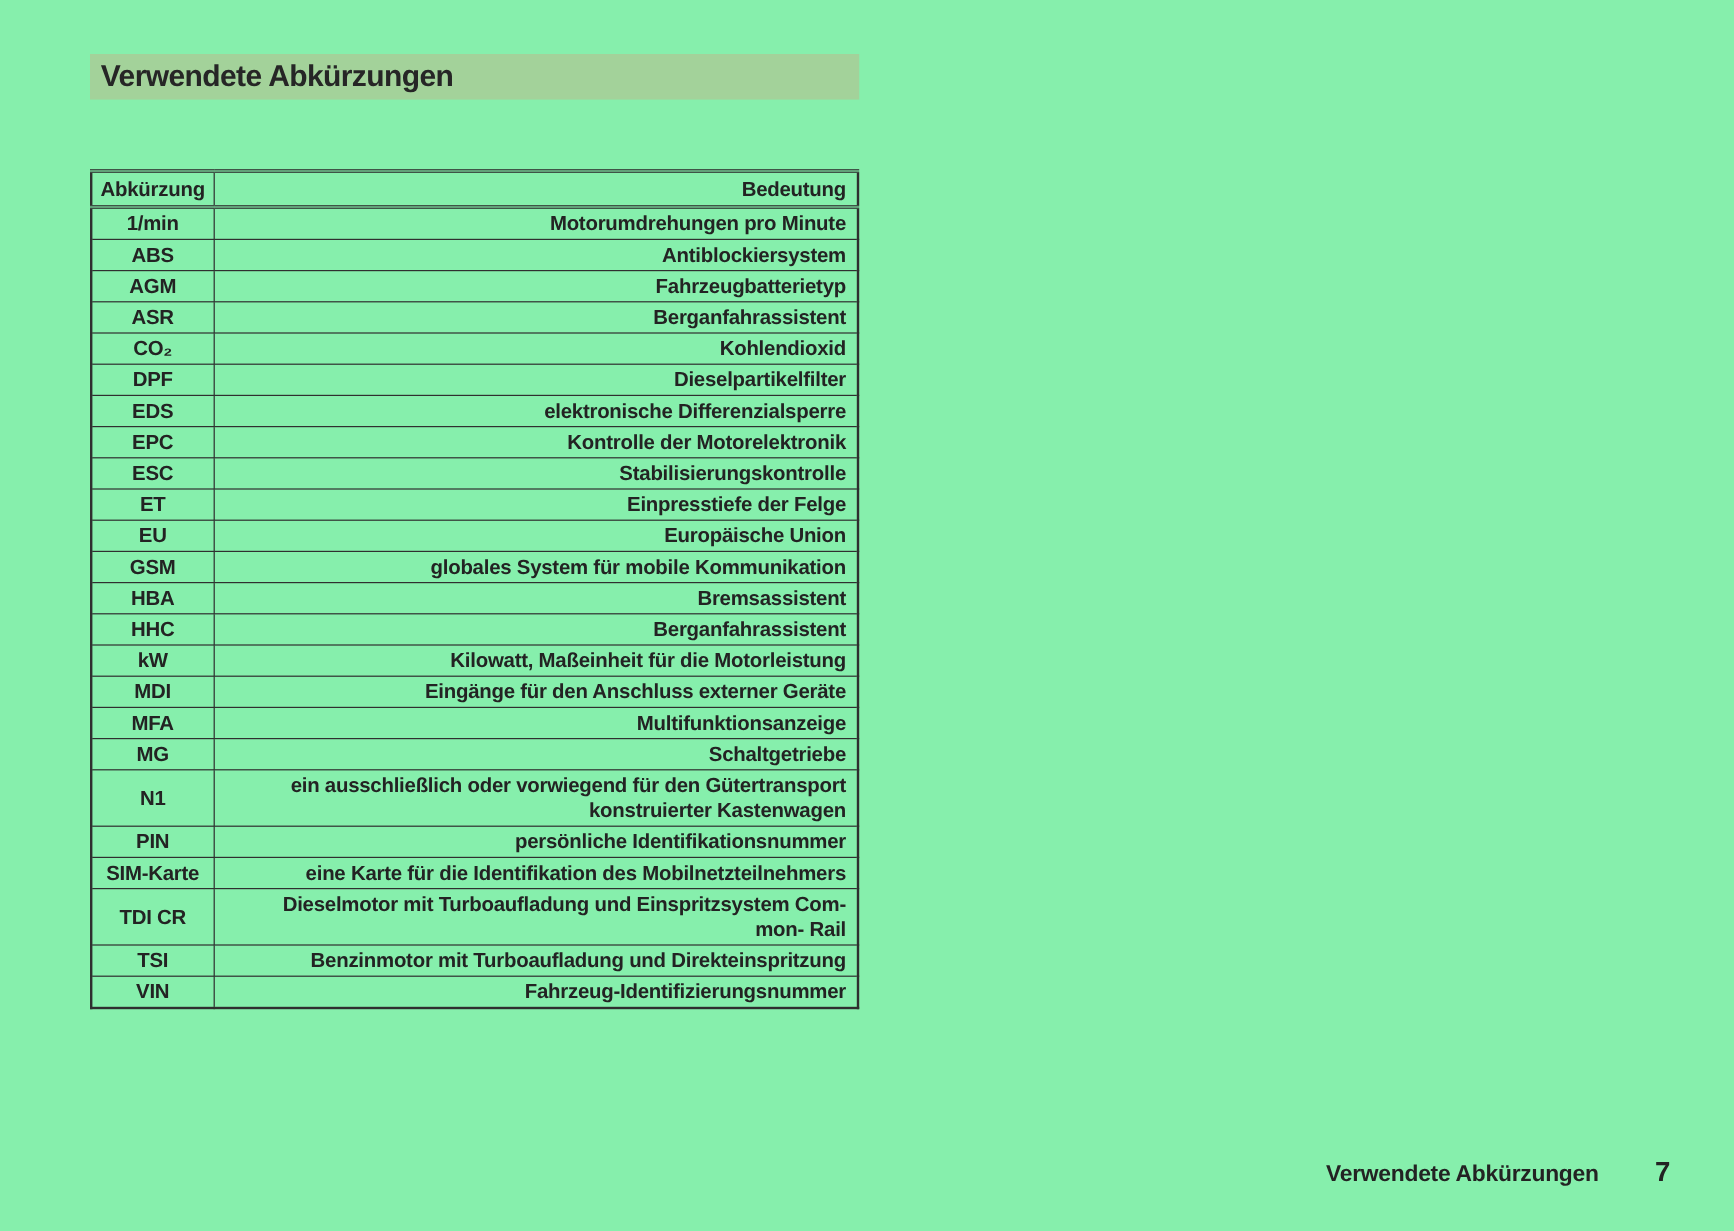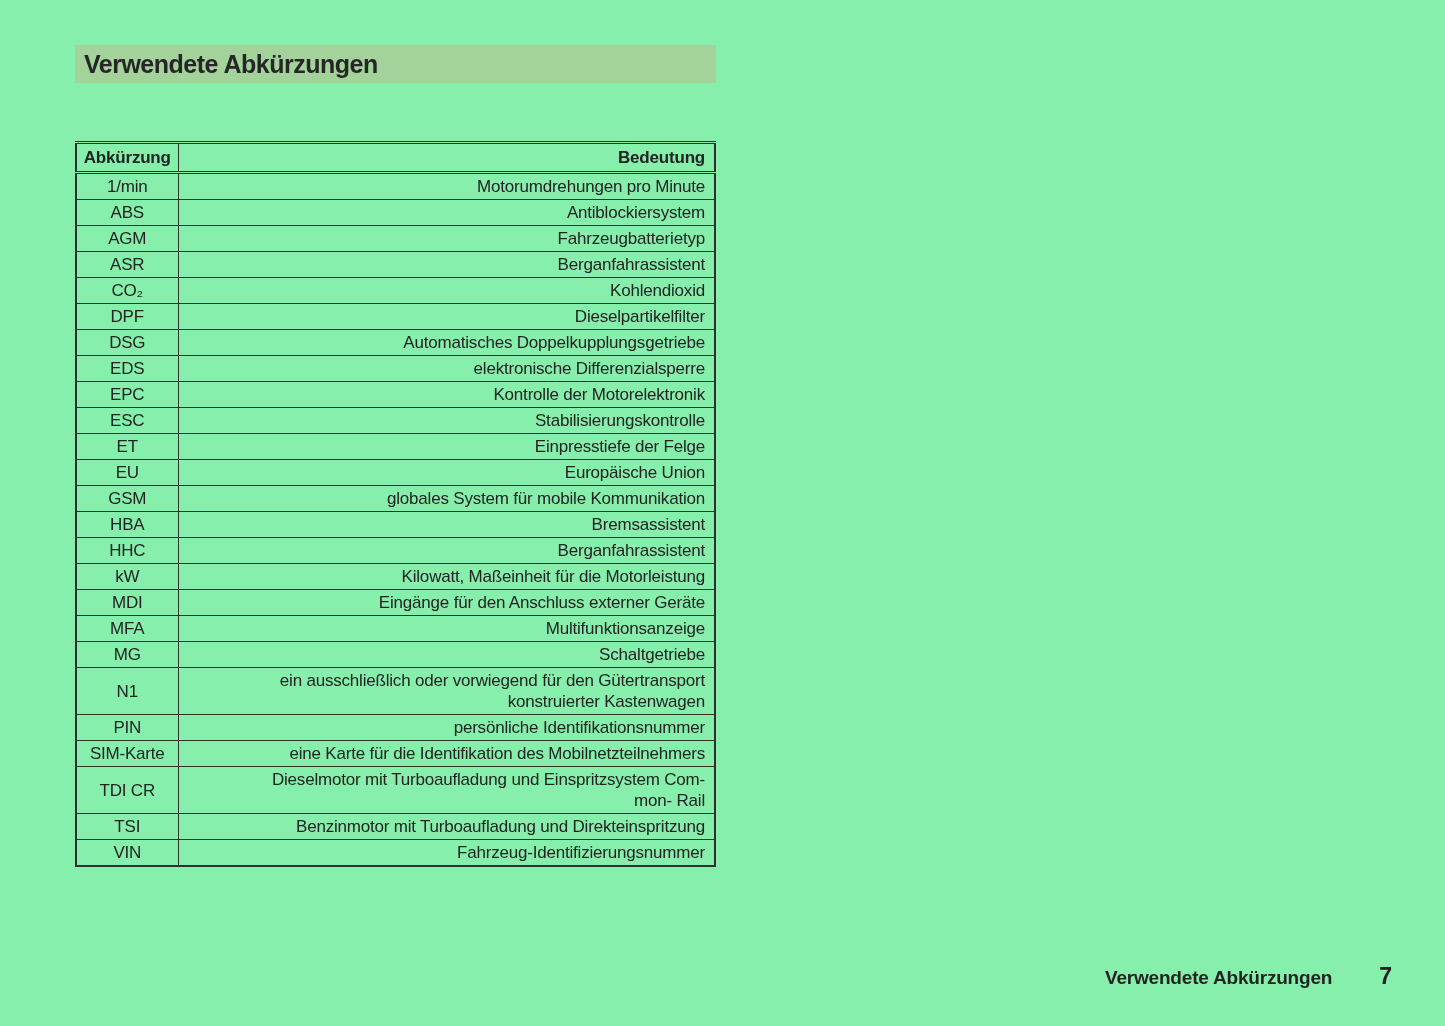"1/min" .abbr-table th, .abbr-table td { font-weight: none -> bold }
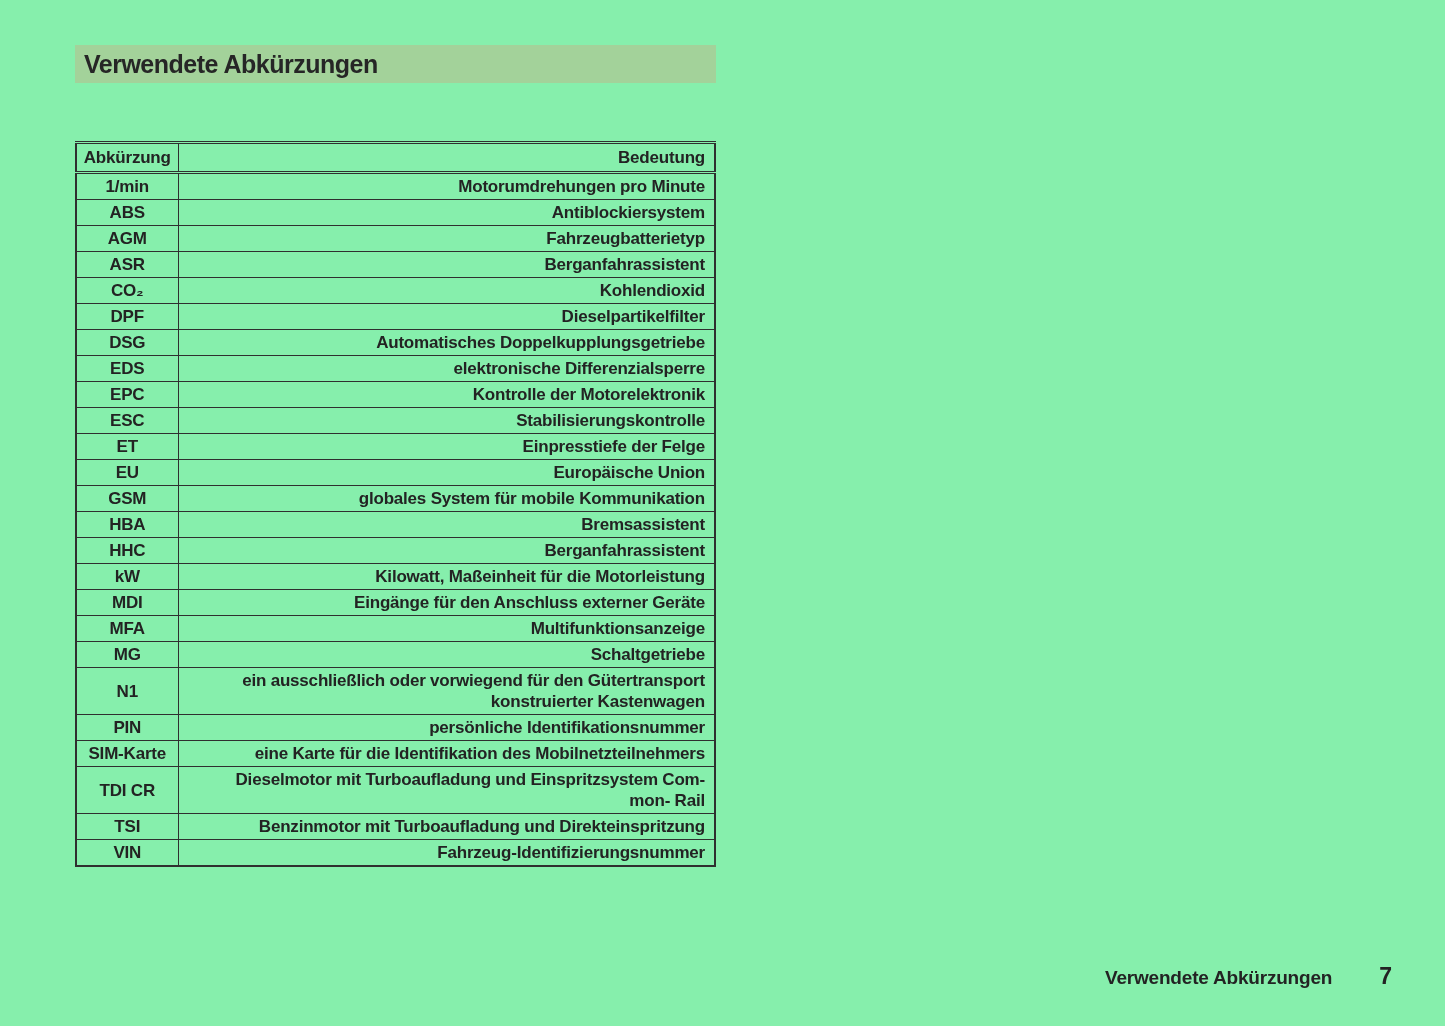"DSG" tr { html: <tr> <td>DSG</td> <td>Automatisches Doppelkupplungsgetriebe</td> </tr> -> none }
